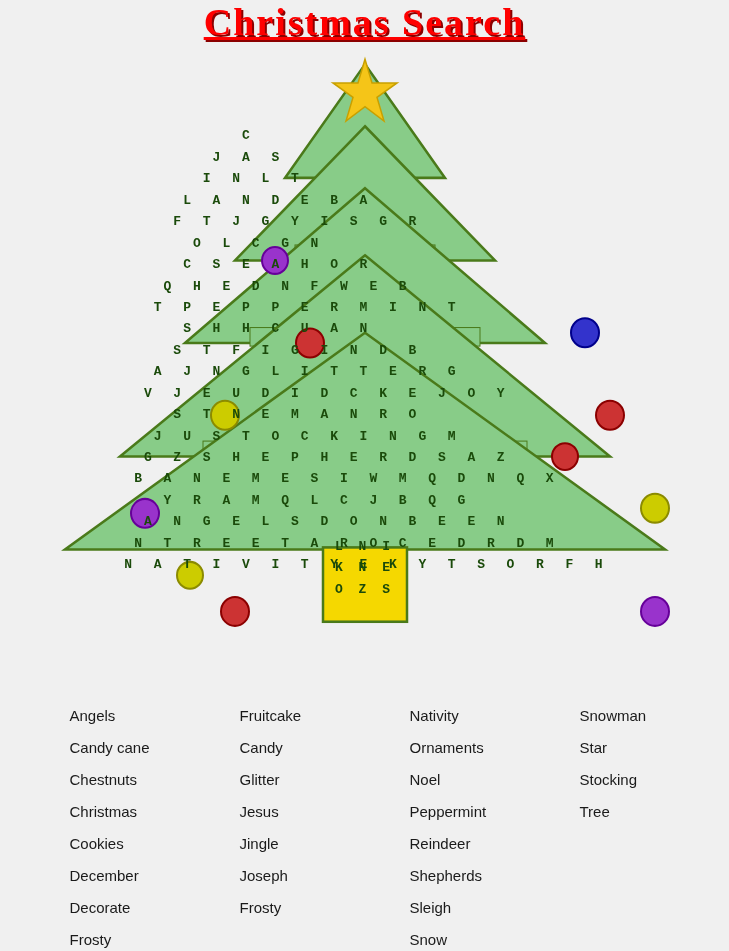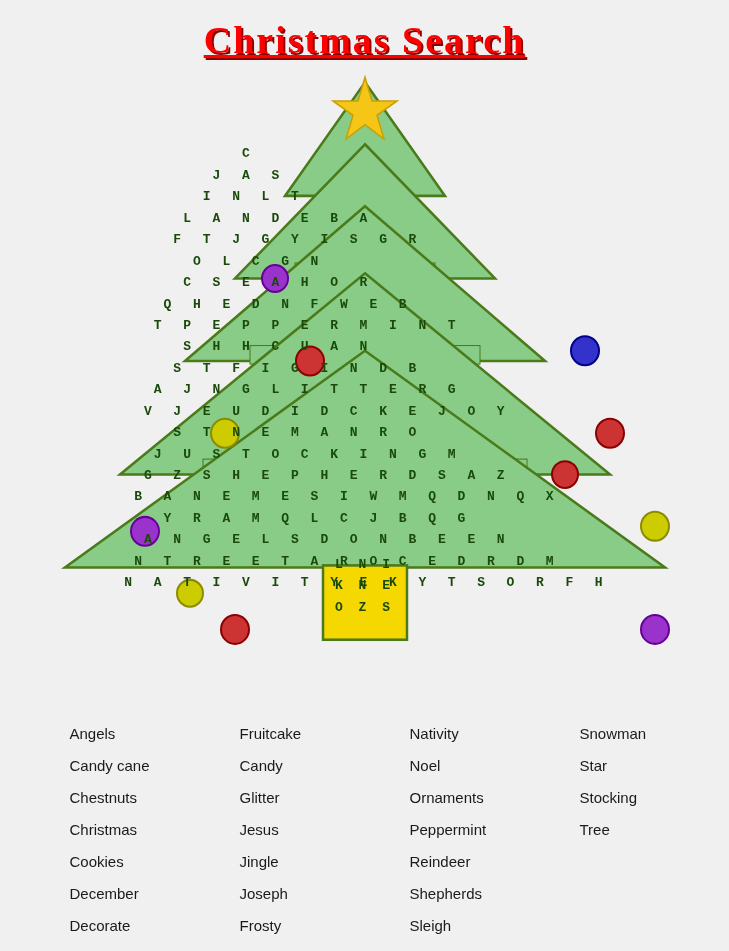"Christmas Search" .page-title { margin-top: 18px -> none }
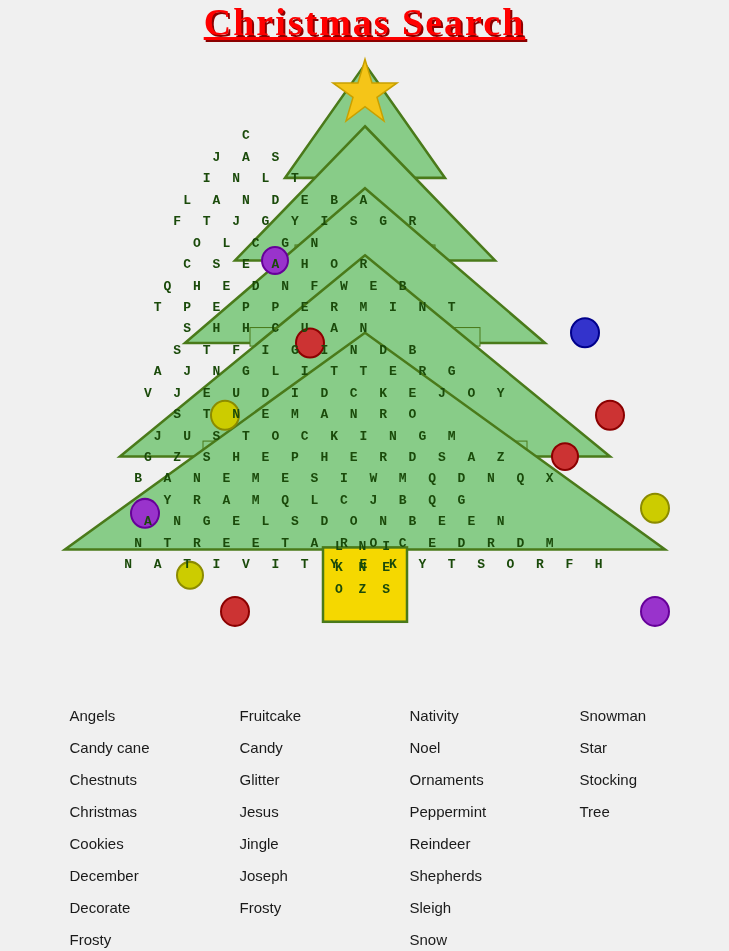"Noel" div.word-item { order: before "Ornaments" -> after "Ornaments" }
